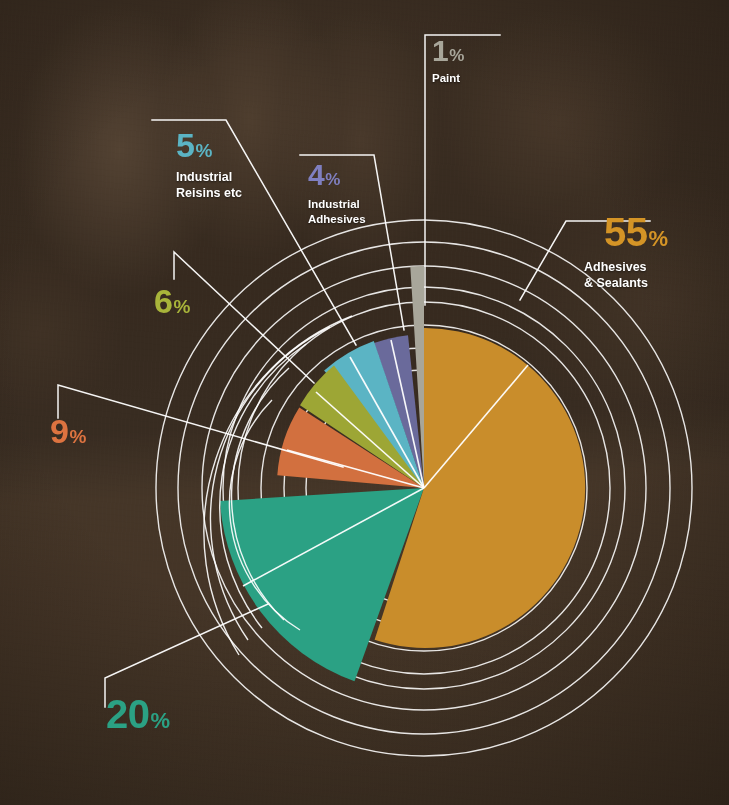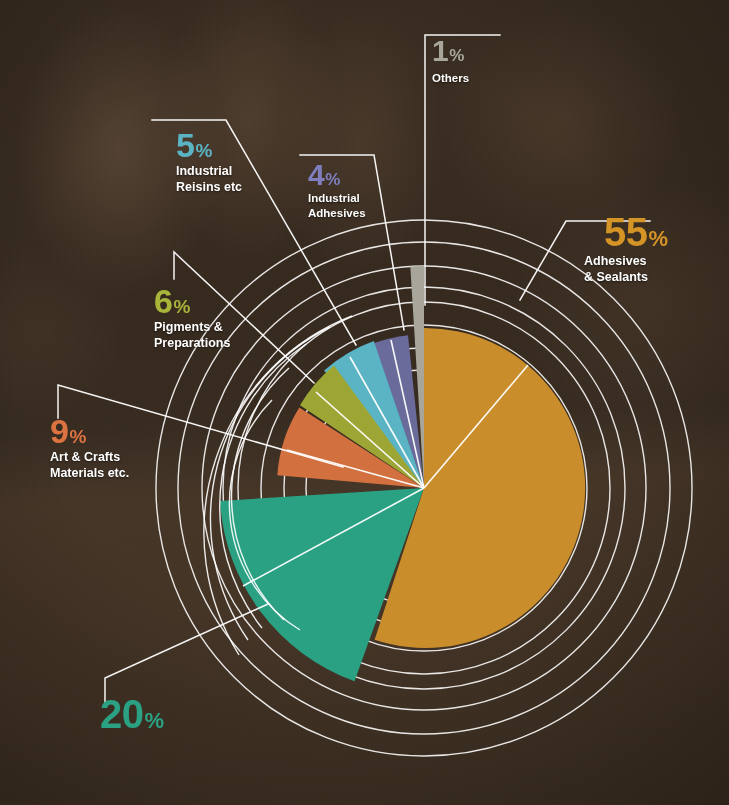"Others" div.cap { text: Others -> Paint }
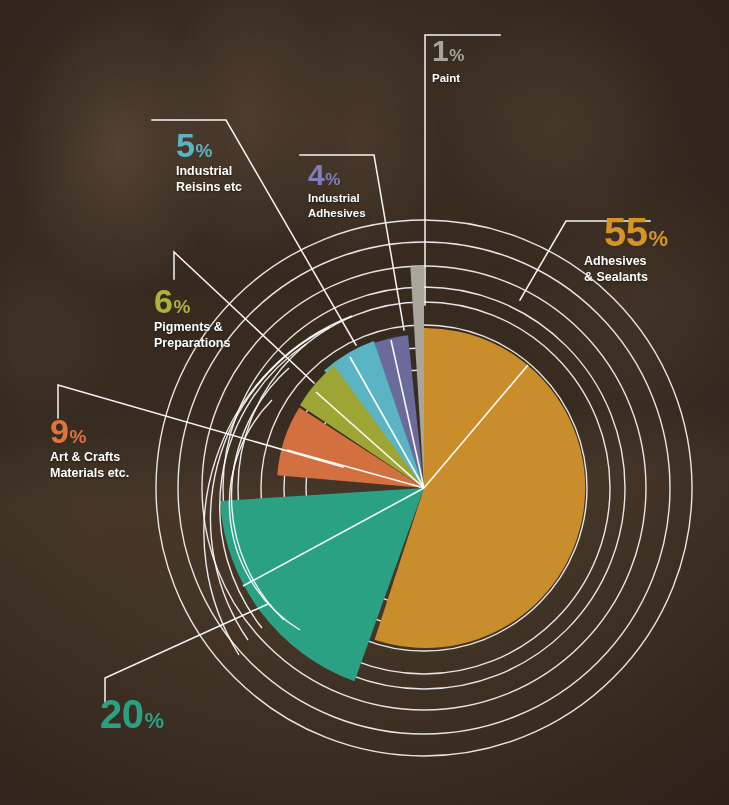"Industrial" .callout .cap { margin-top: 1px -> 7px }
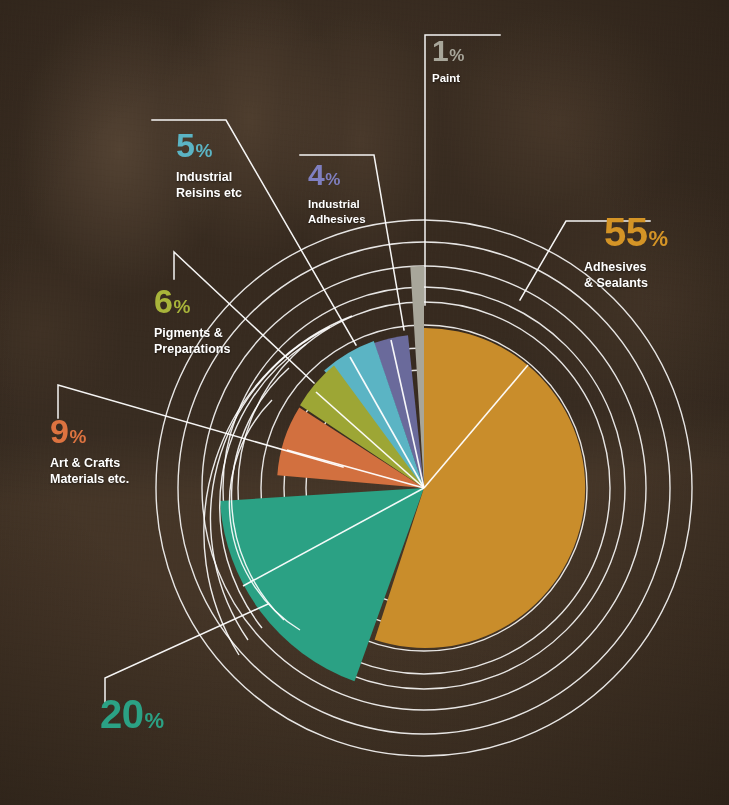"Pigments &" div.cap { html: <div>Pigments &amp; Preparations</div> -> none }
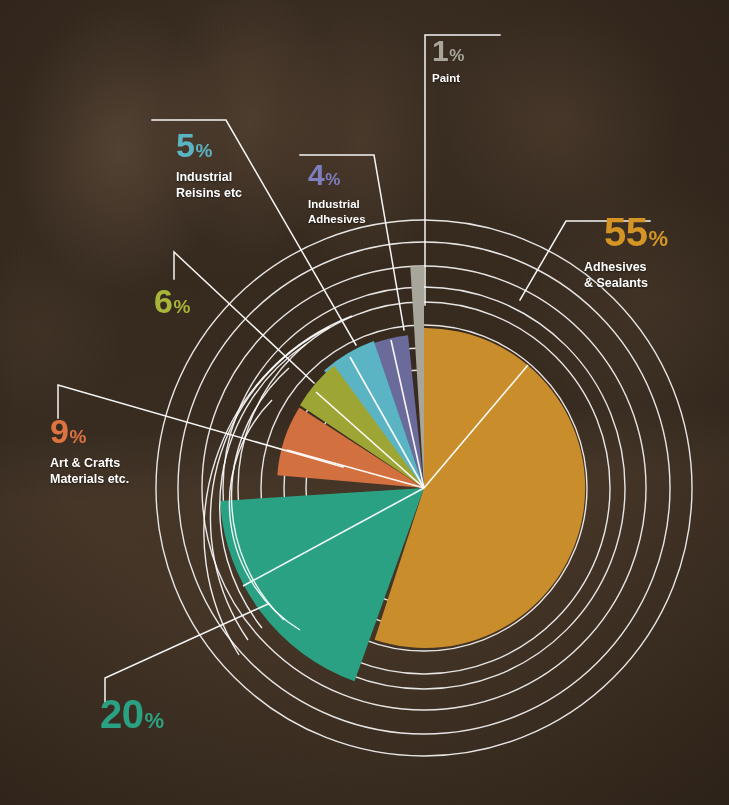"Art & Crafts" div.cap { html: <div>Art &amp; Crafts Materials etc.</div> -> none }
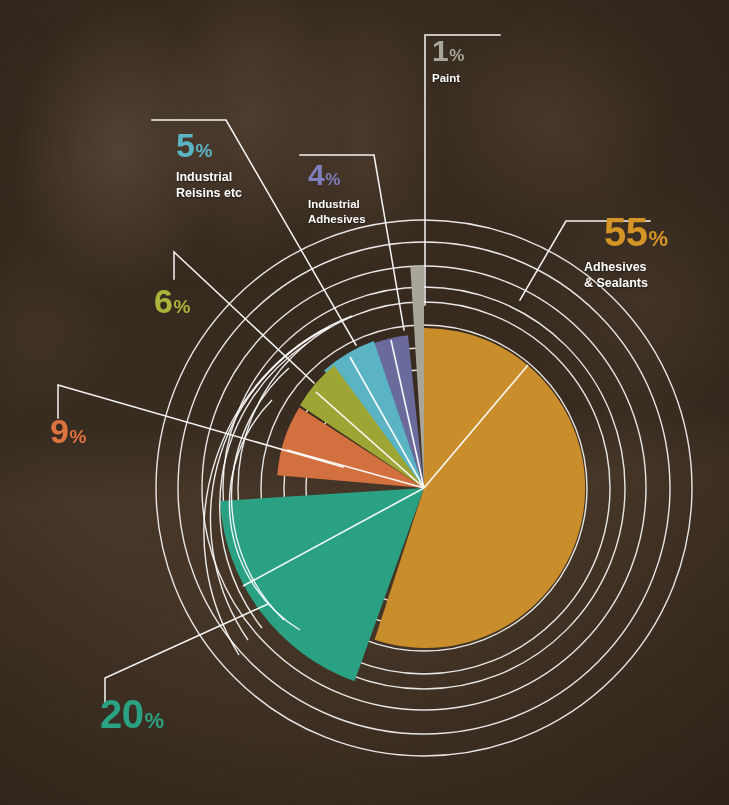"20%" .c-constr { left: 100px -> 106px }
